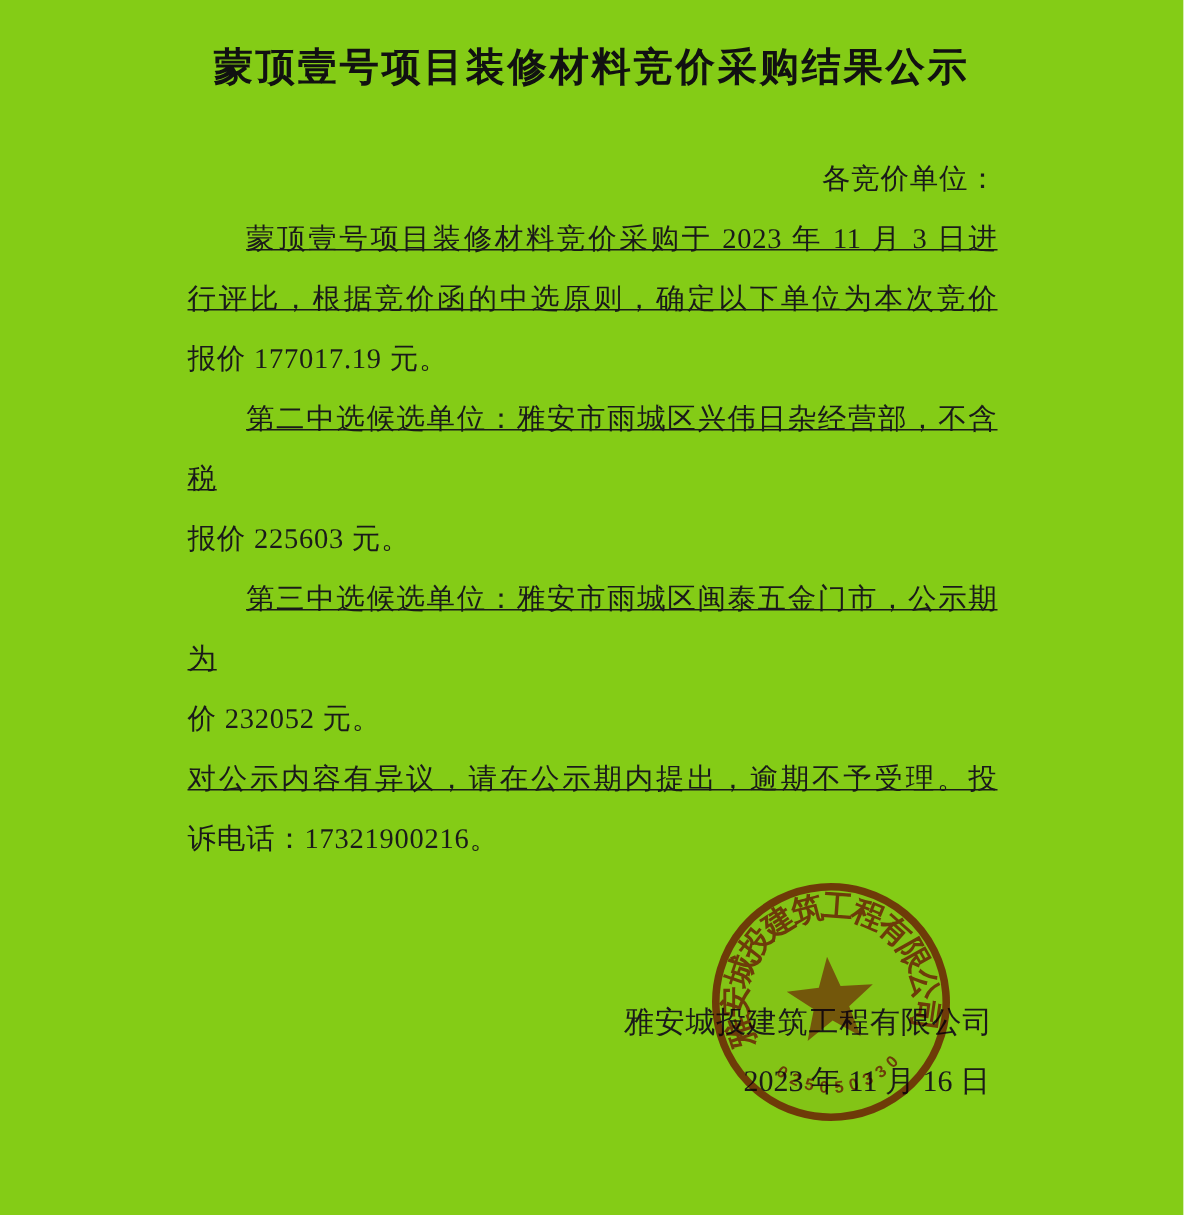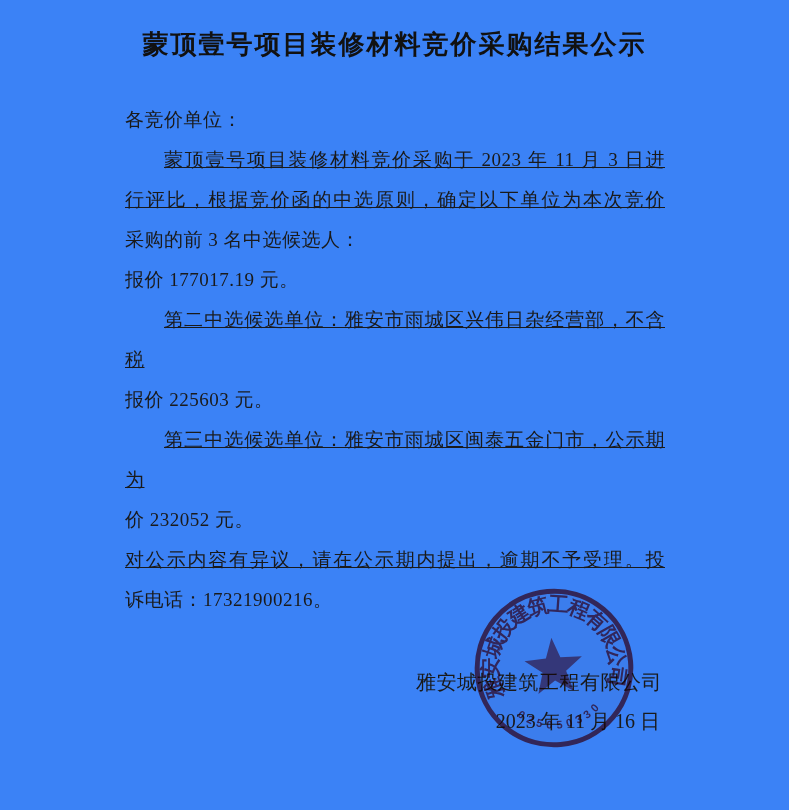"蒙顶壹号项目装修材料竞价采购结果公示" .page { background: #3b82f6 -> #84cc16 }
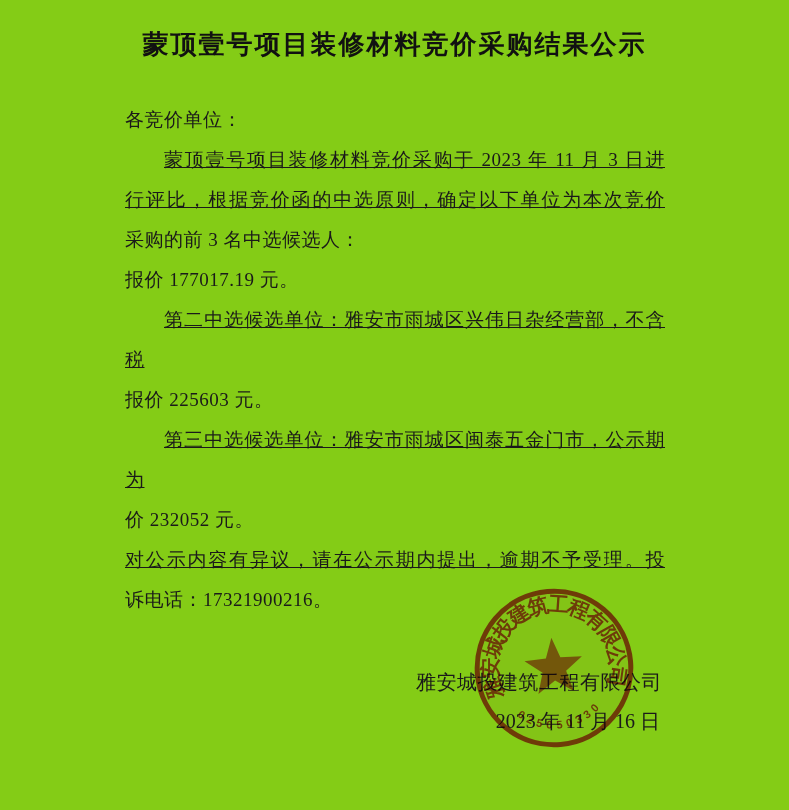"各竞价单位：" .salutation { text-align: left -> right }
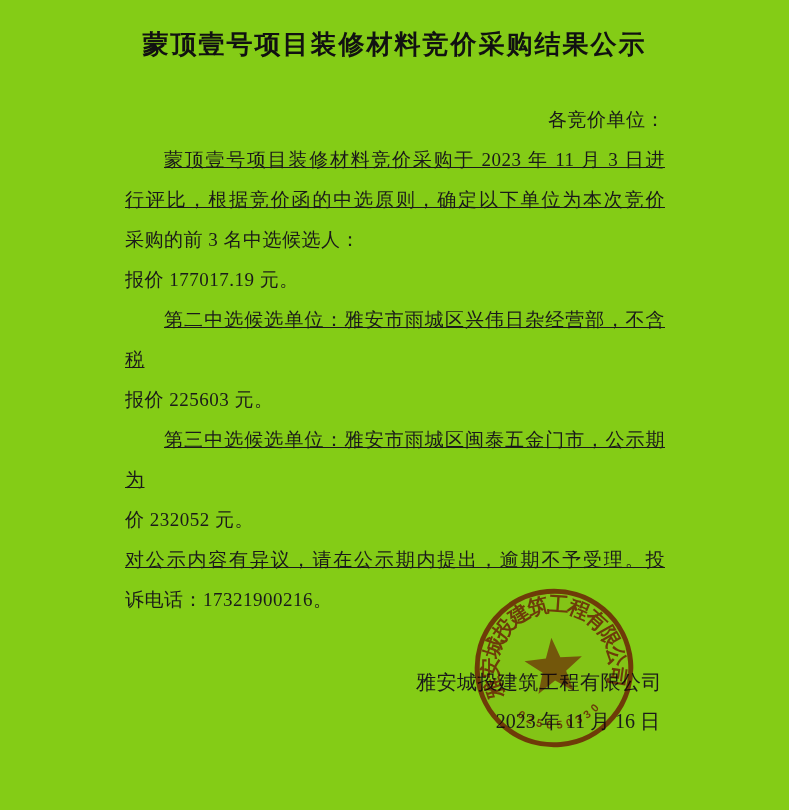"采购的前 3 名中选候选人：" div.ln { html: <div>采购的前 3 名中选候选人：</div> -> none }
